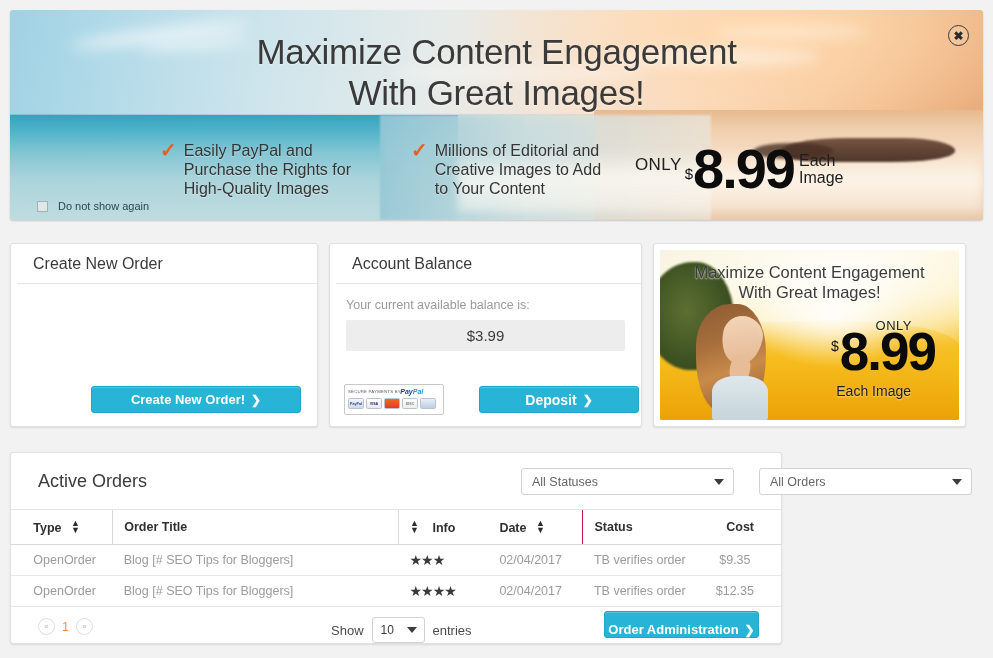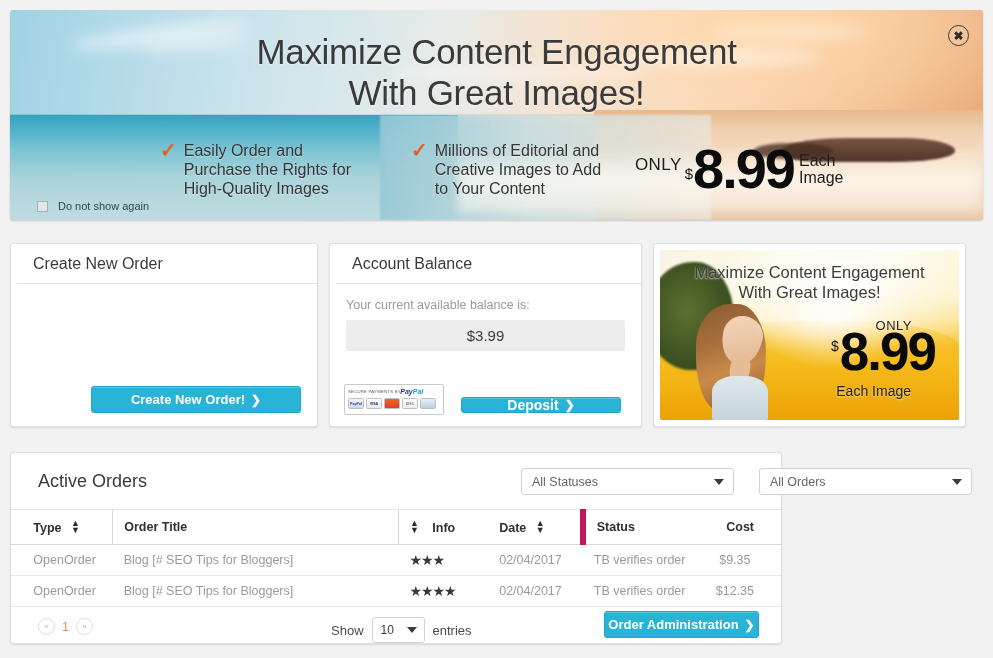"Easily Order and" span.bullet-text { text: Order -> PayPal }
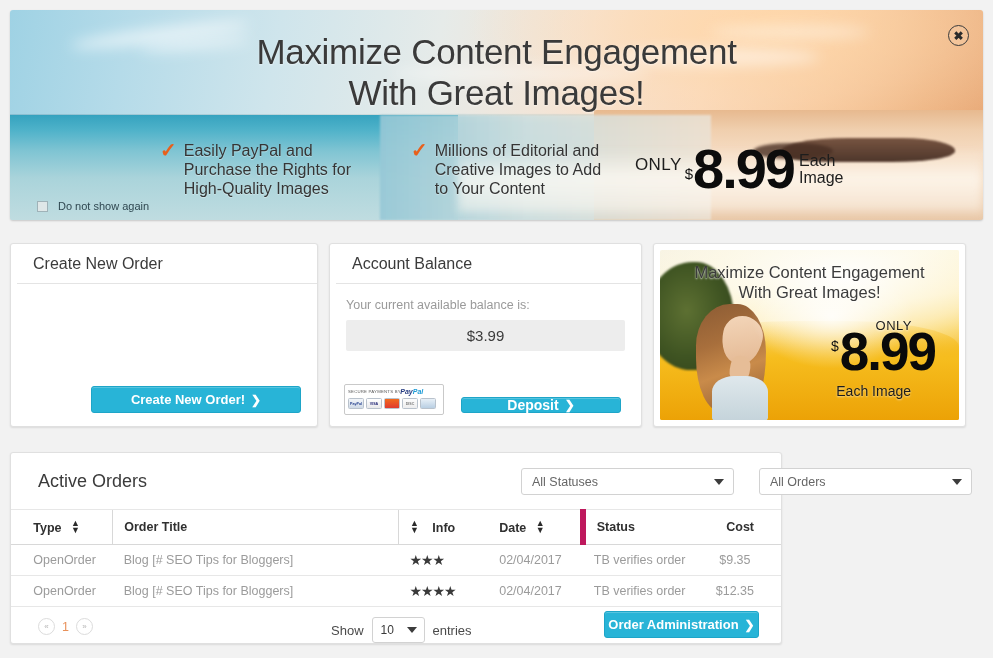"Deposit" .btn-deposit { height: 16px -> 27px; right: 20px -> 2px }
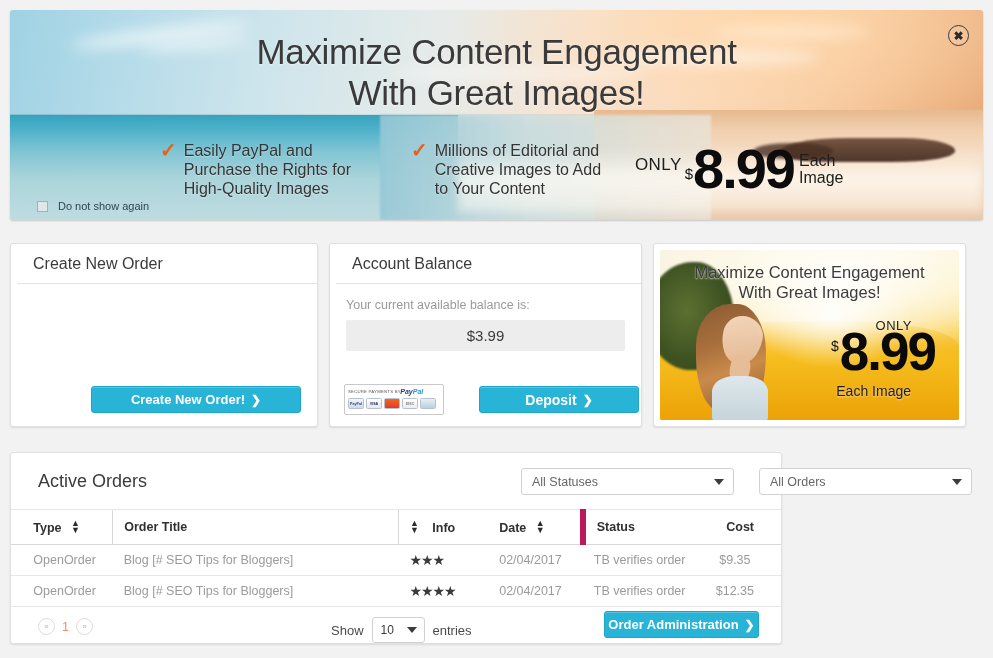"Status" .th-status { border-left: 6px solid #be185d -> 1px solid #be185d }
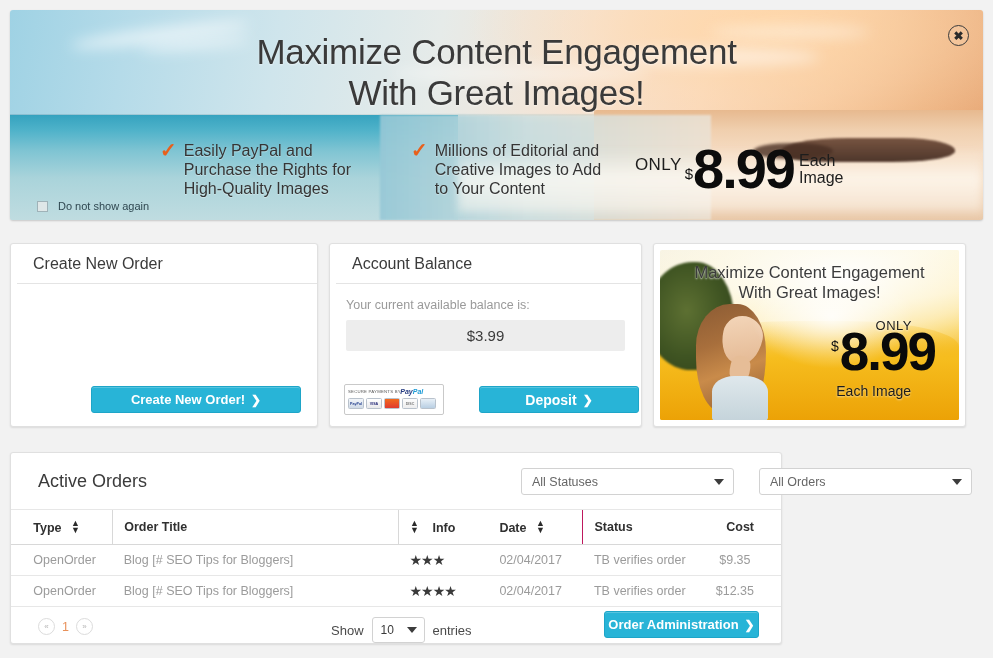"Order Administration" .btn-orderadmin { align-items: none -> flex-end }
